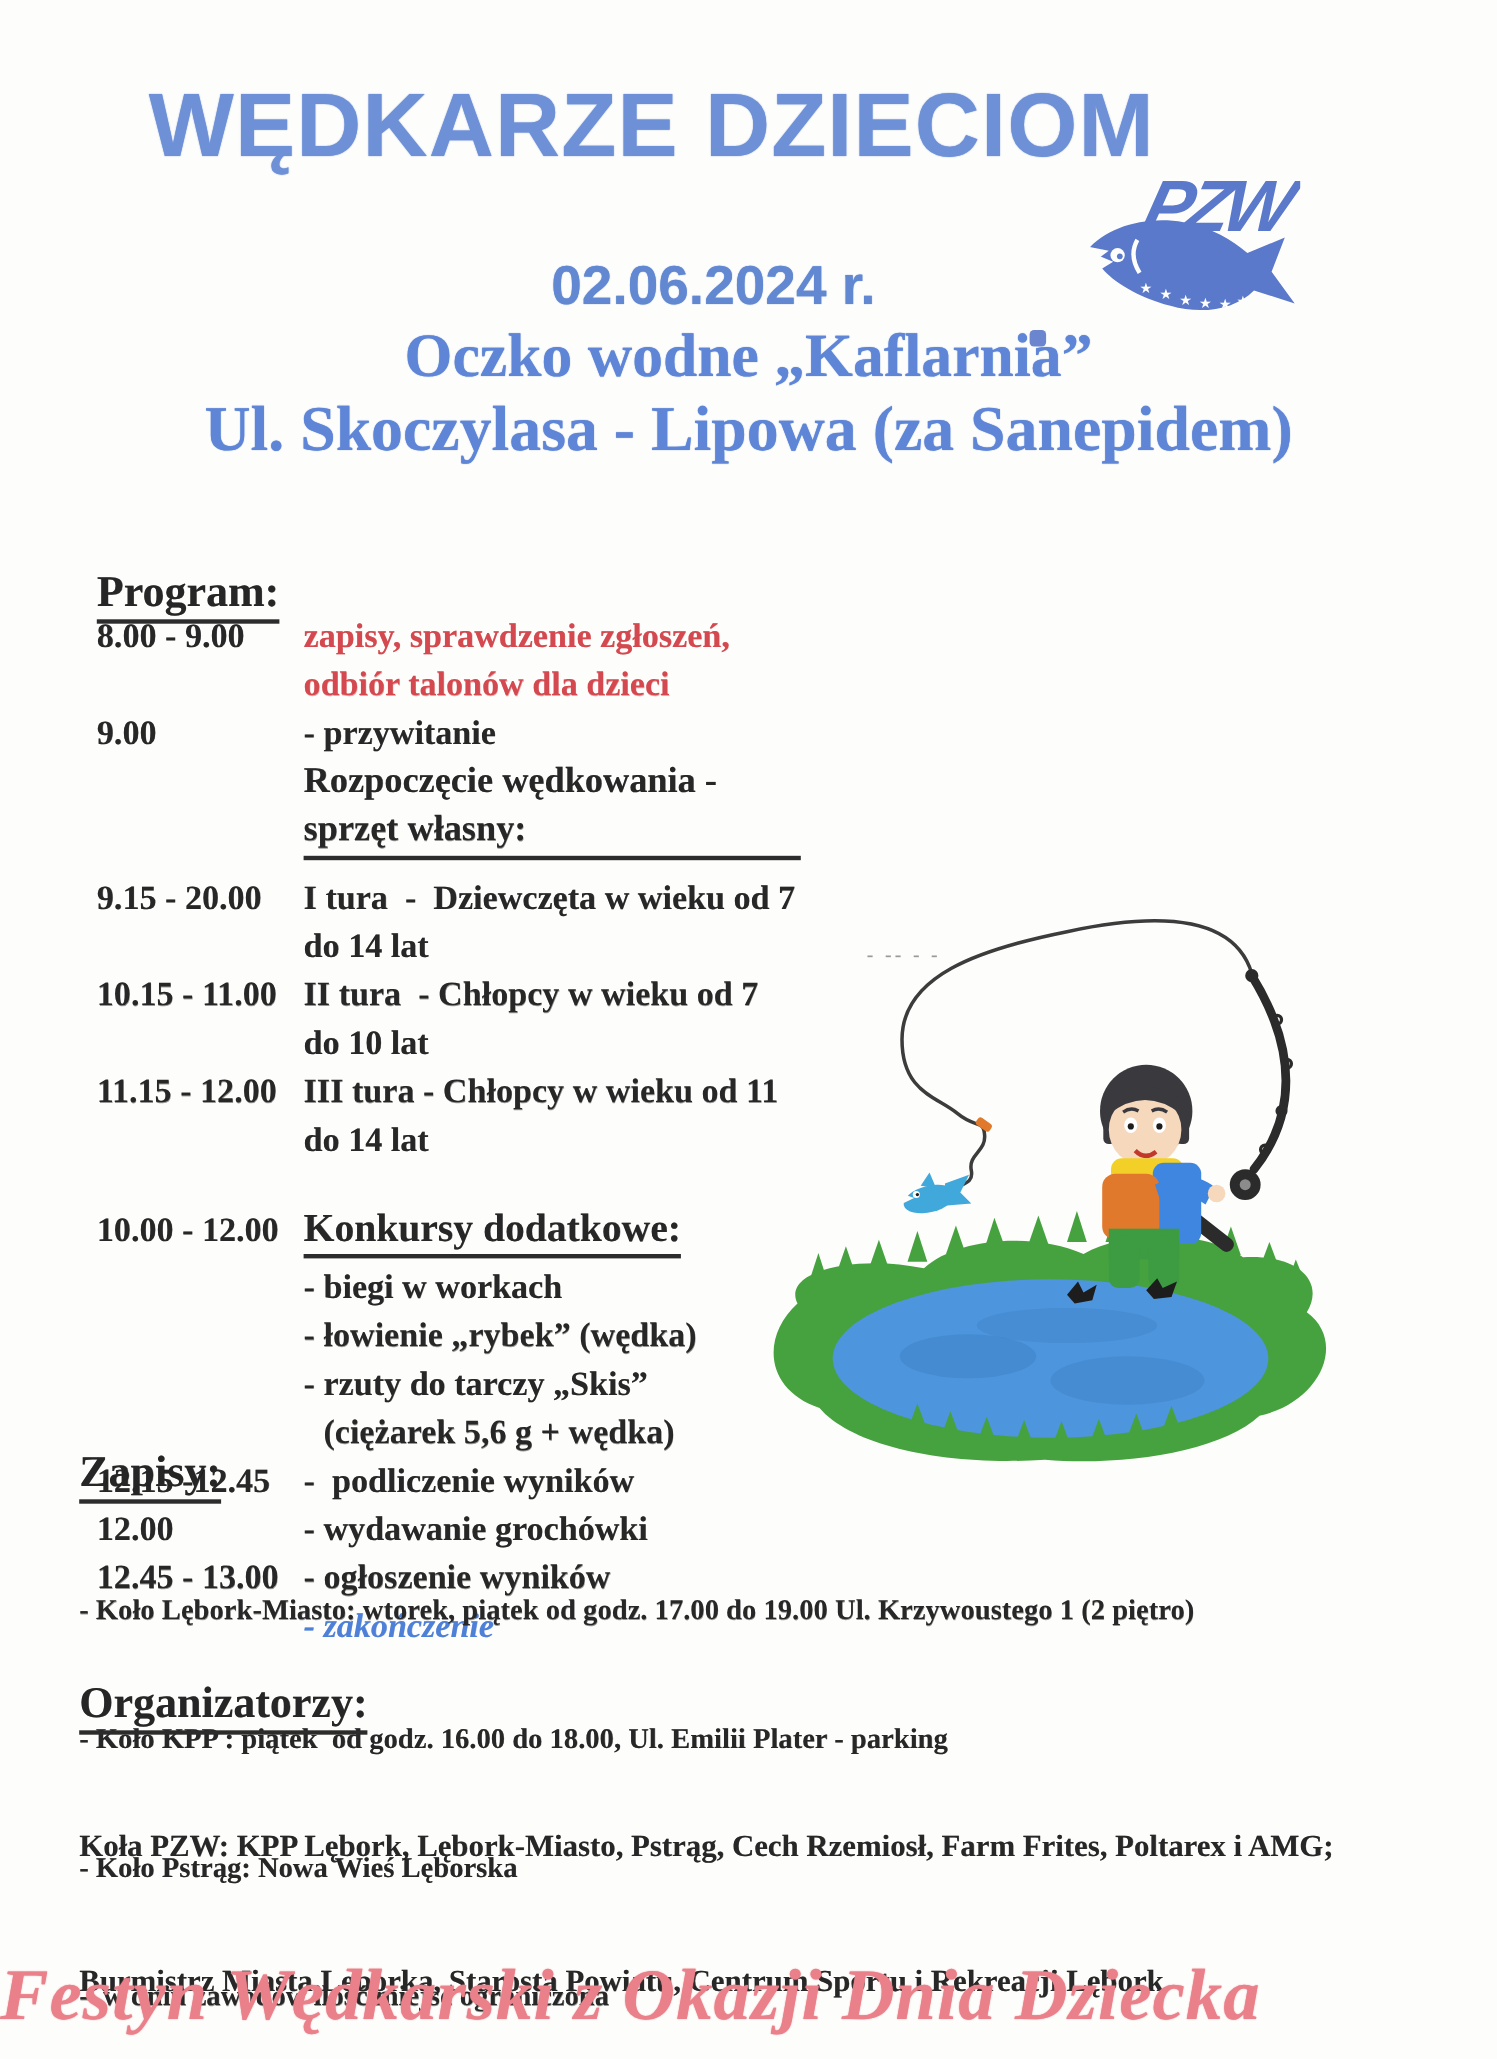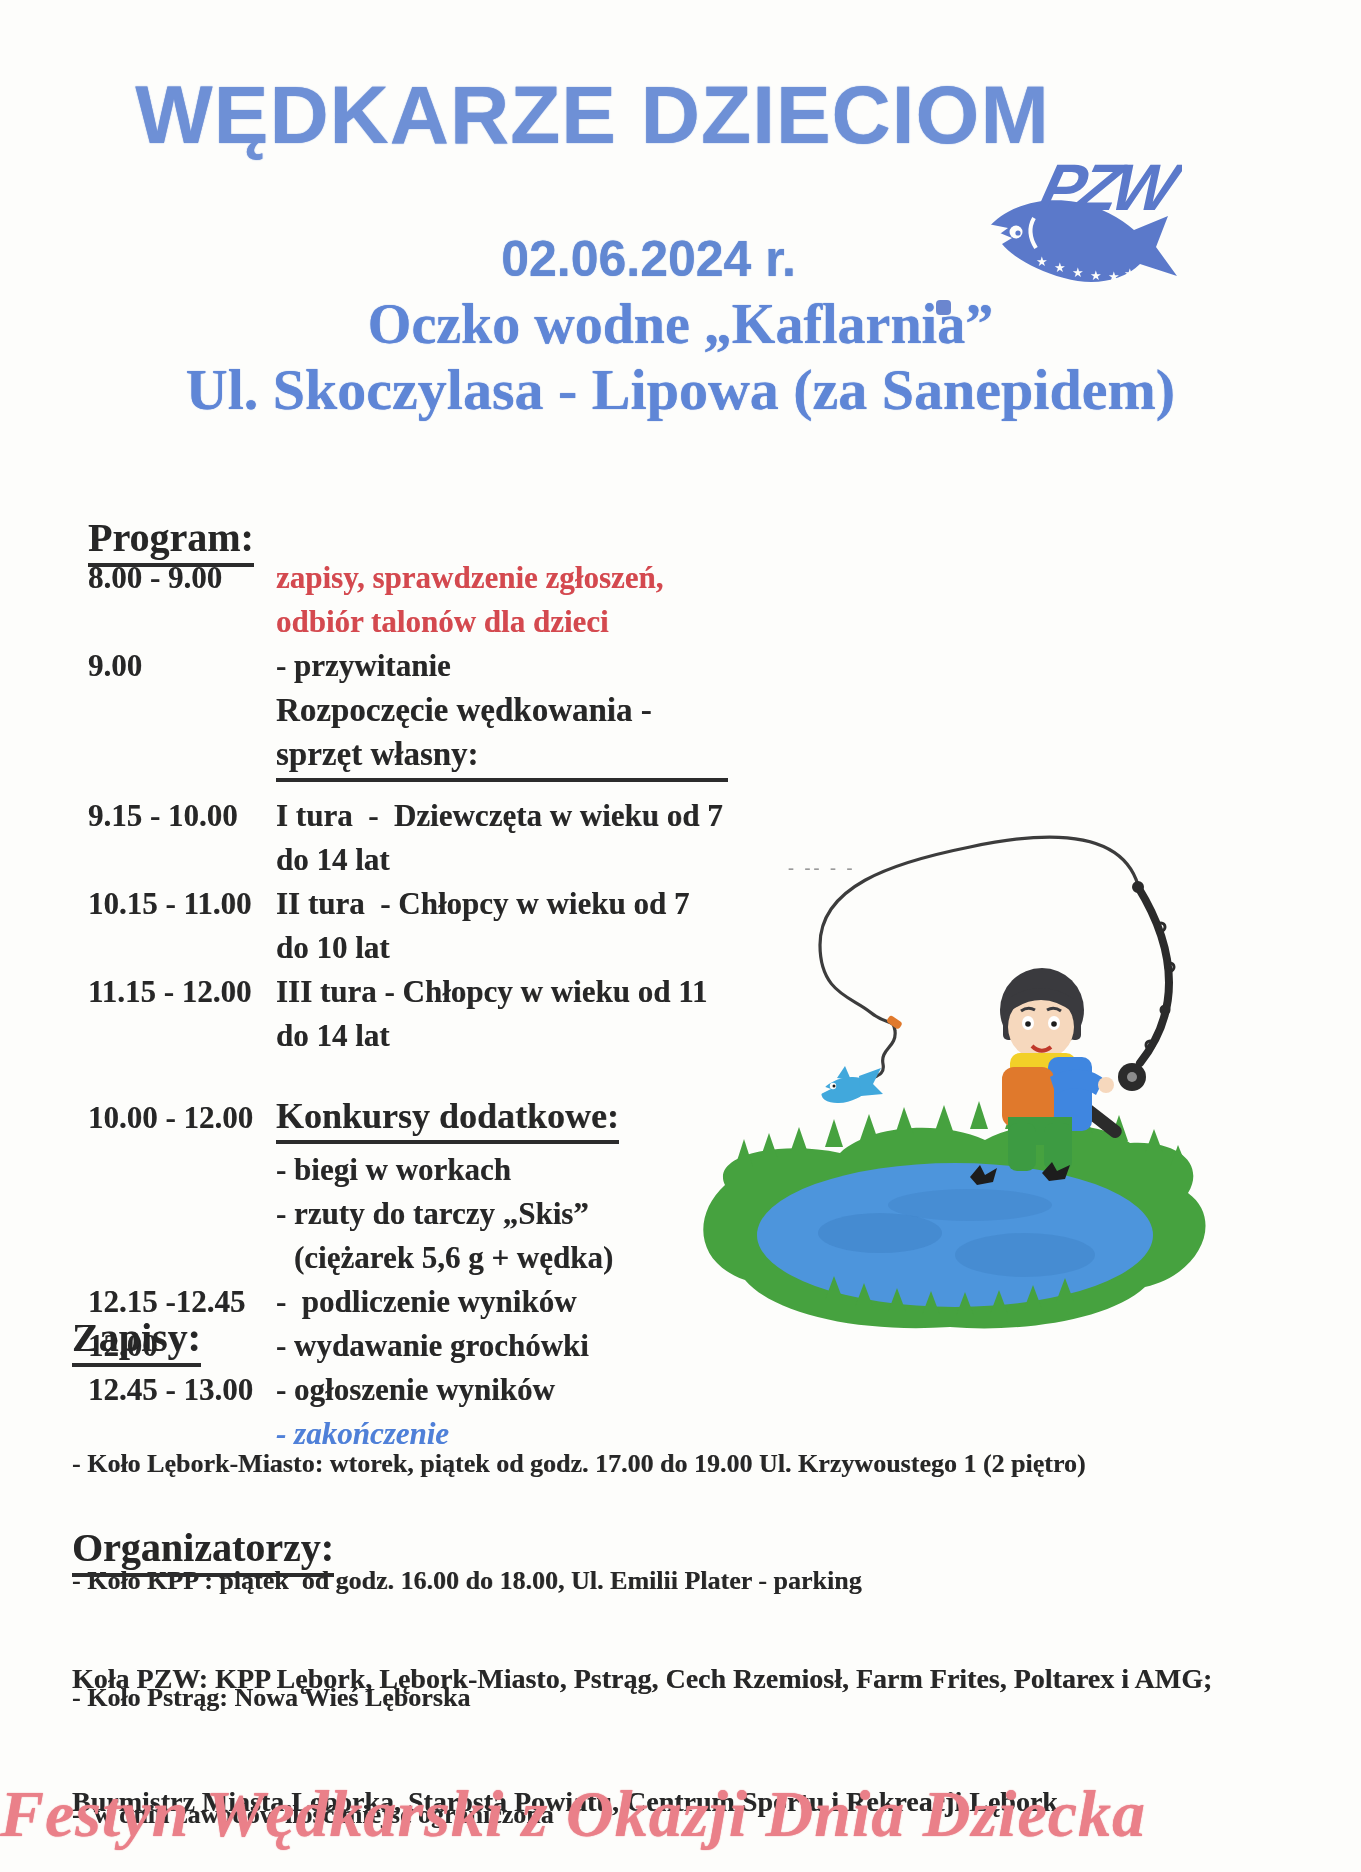"9.15 - 10.00" span.ptime { text: 10.00 -> 20.00 }
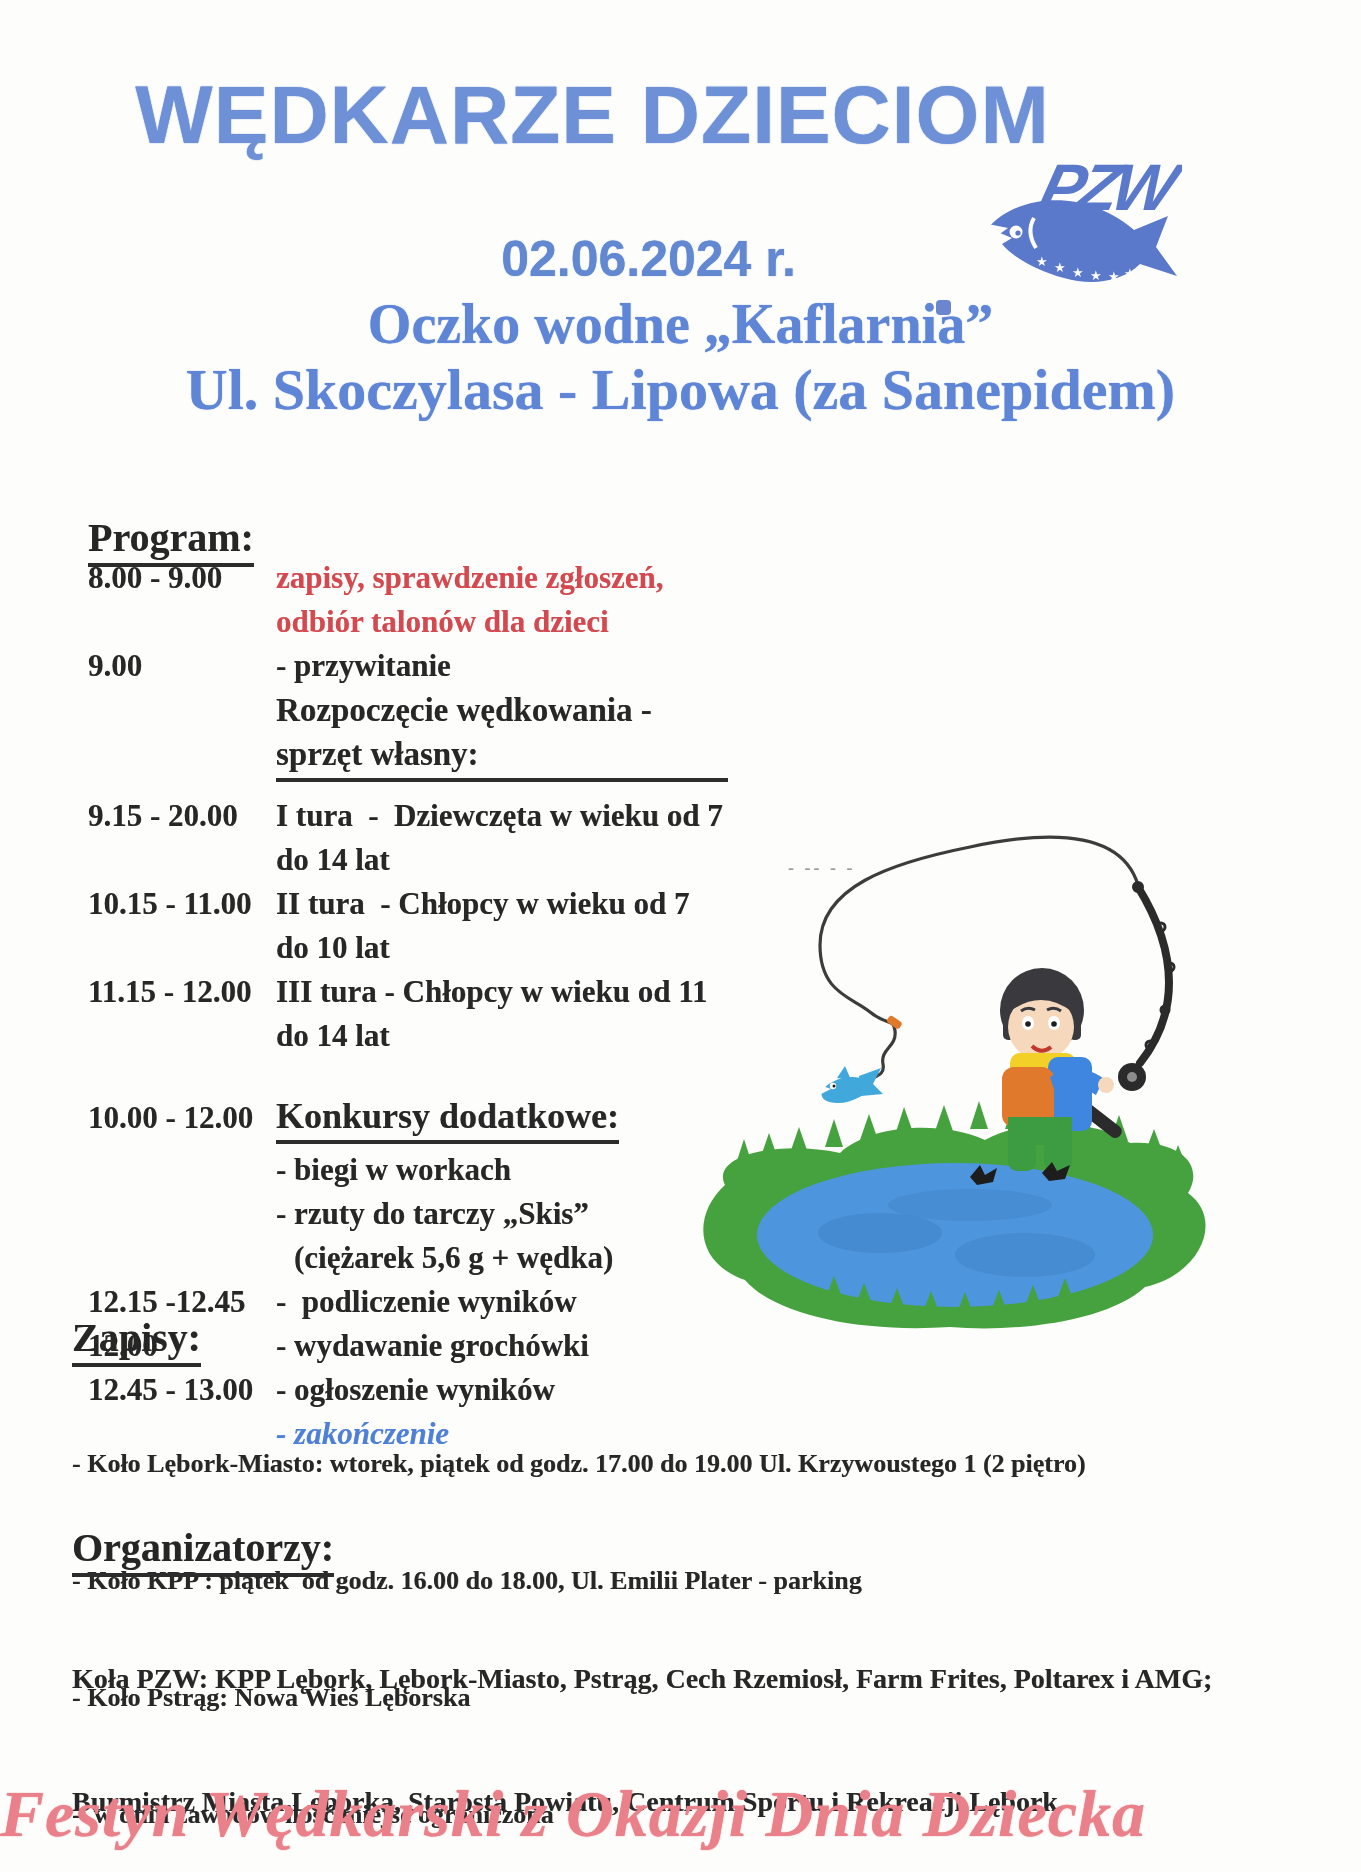"- łowienie „rybek” (wędka)" div.prow { html: none -> <div> <span></span> <span>- łowienie „rybek” (wędka)</span> </div> }
